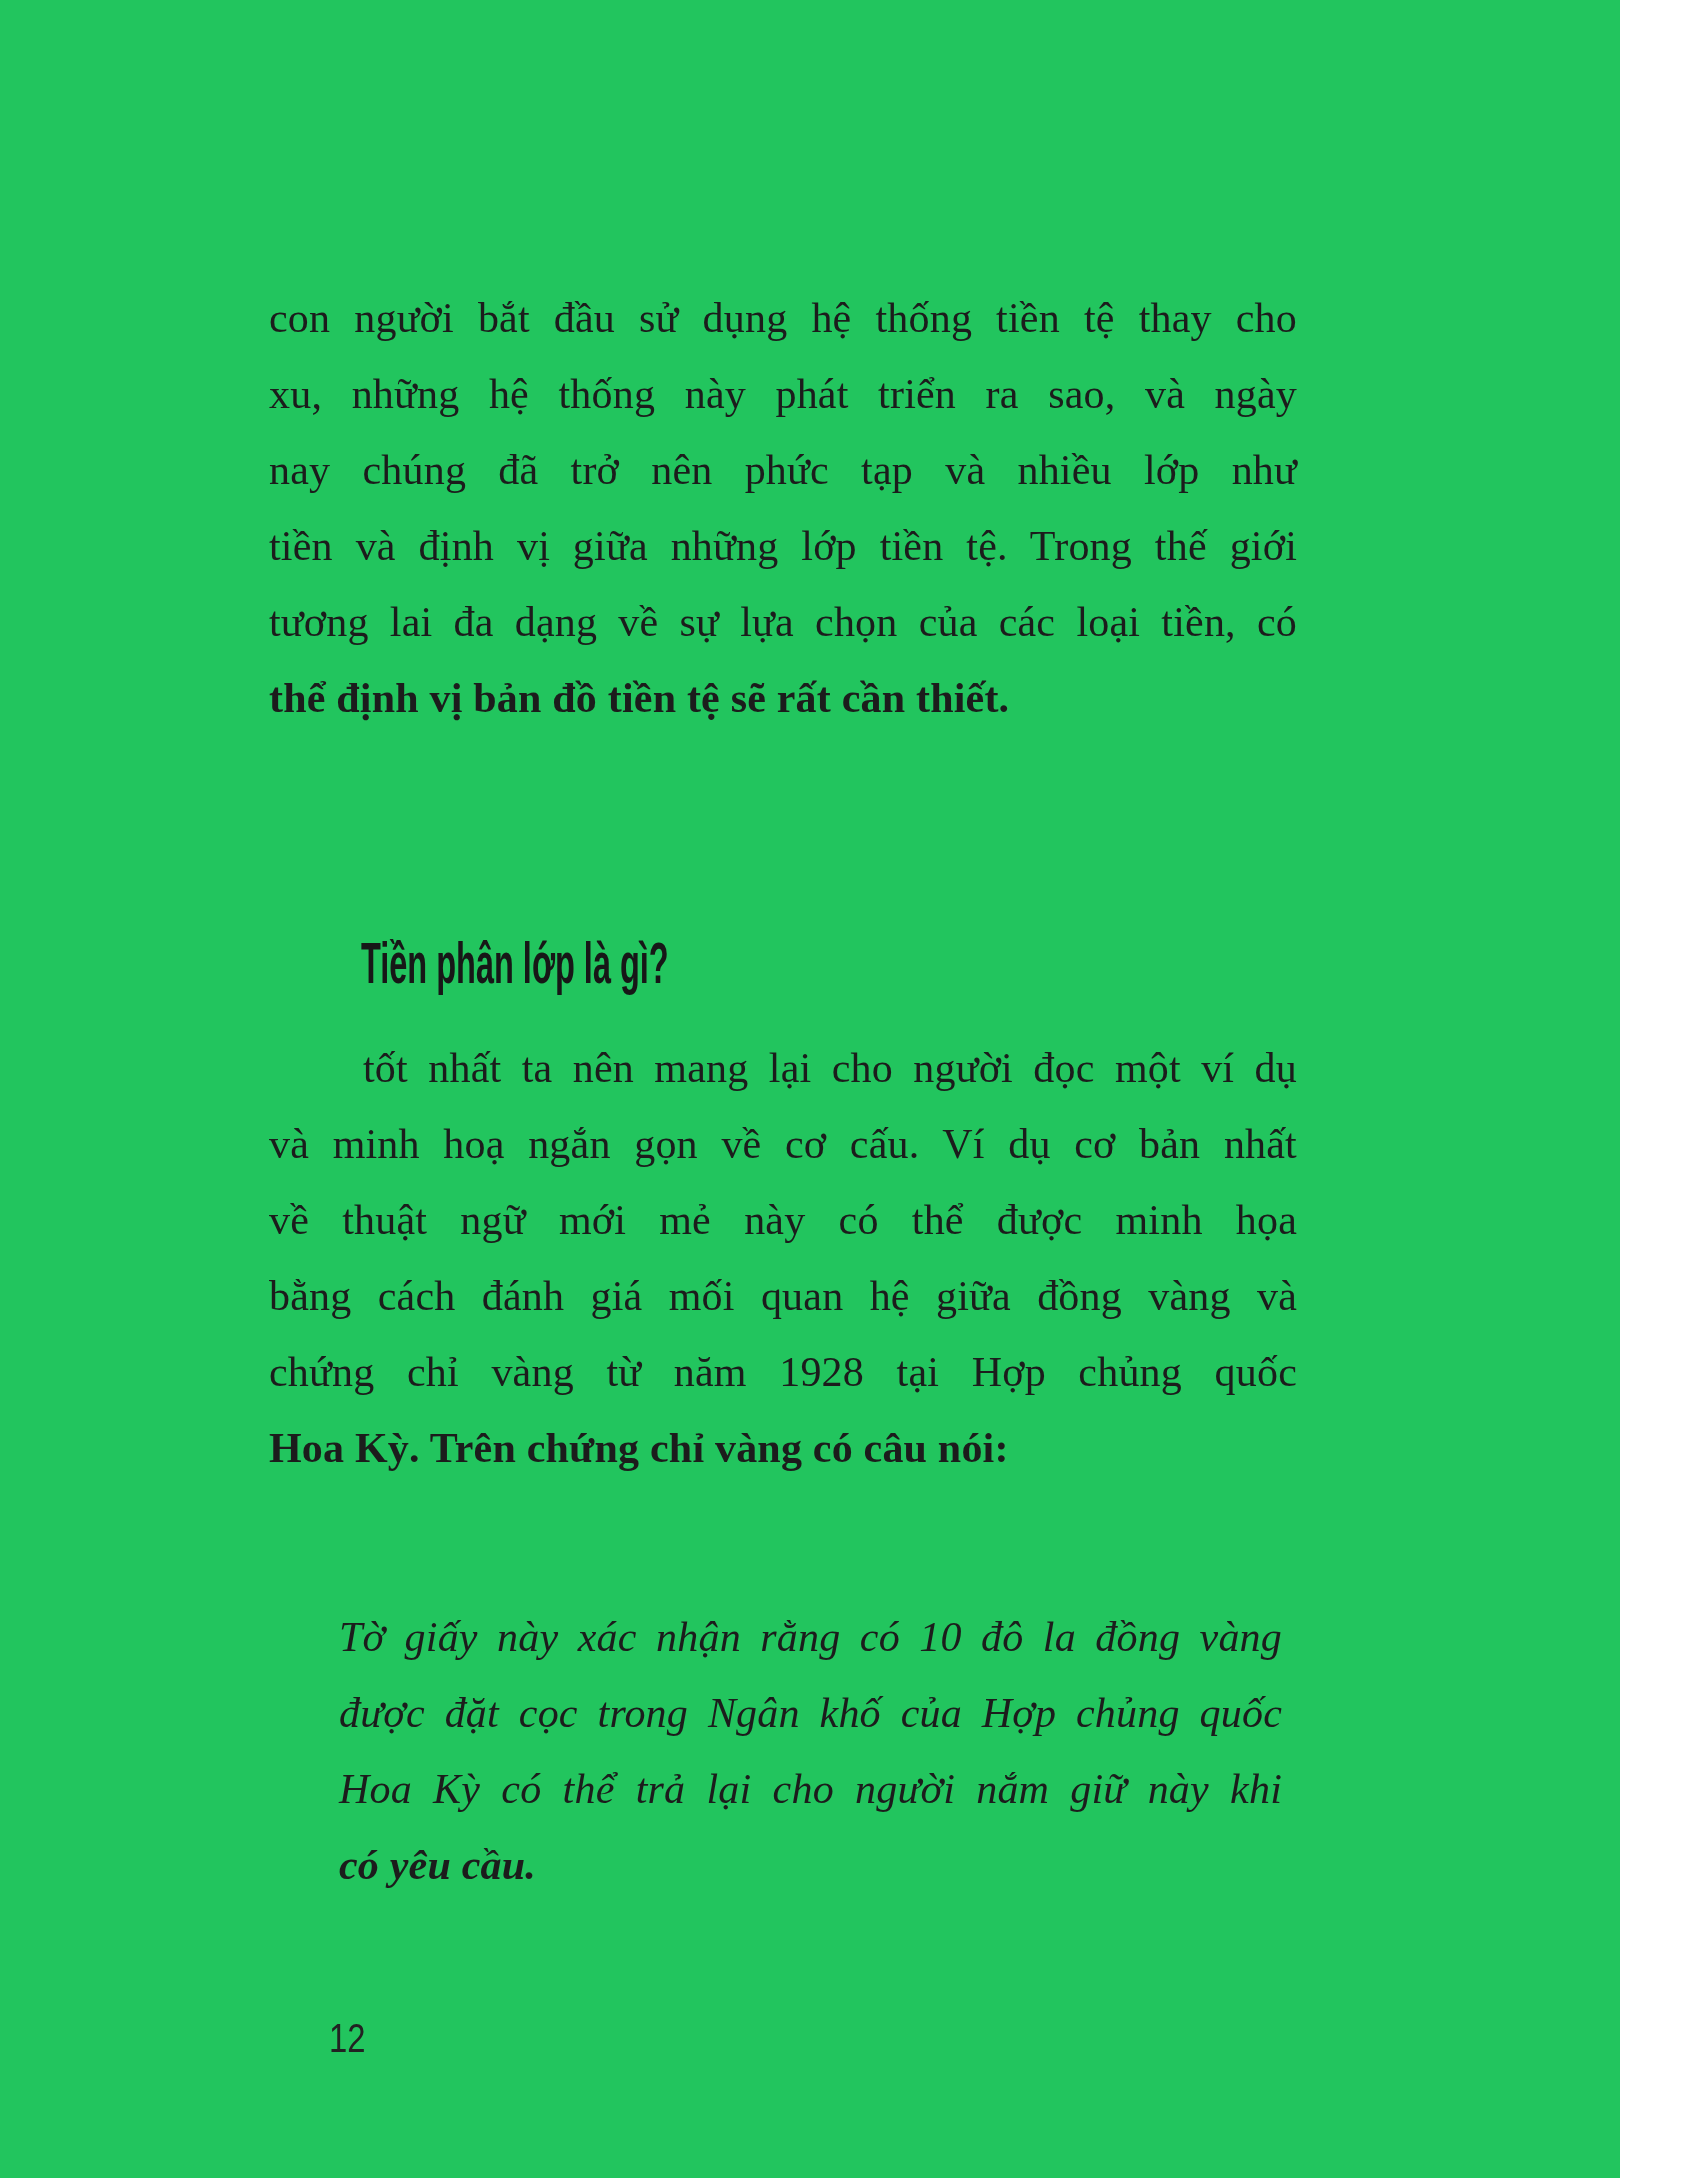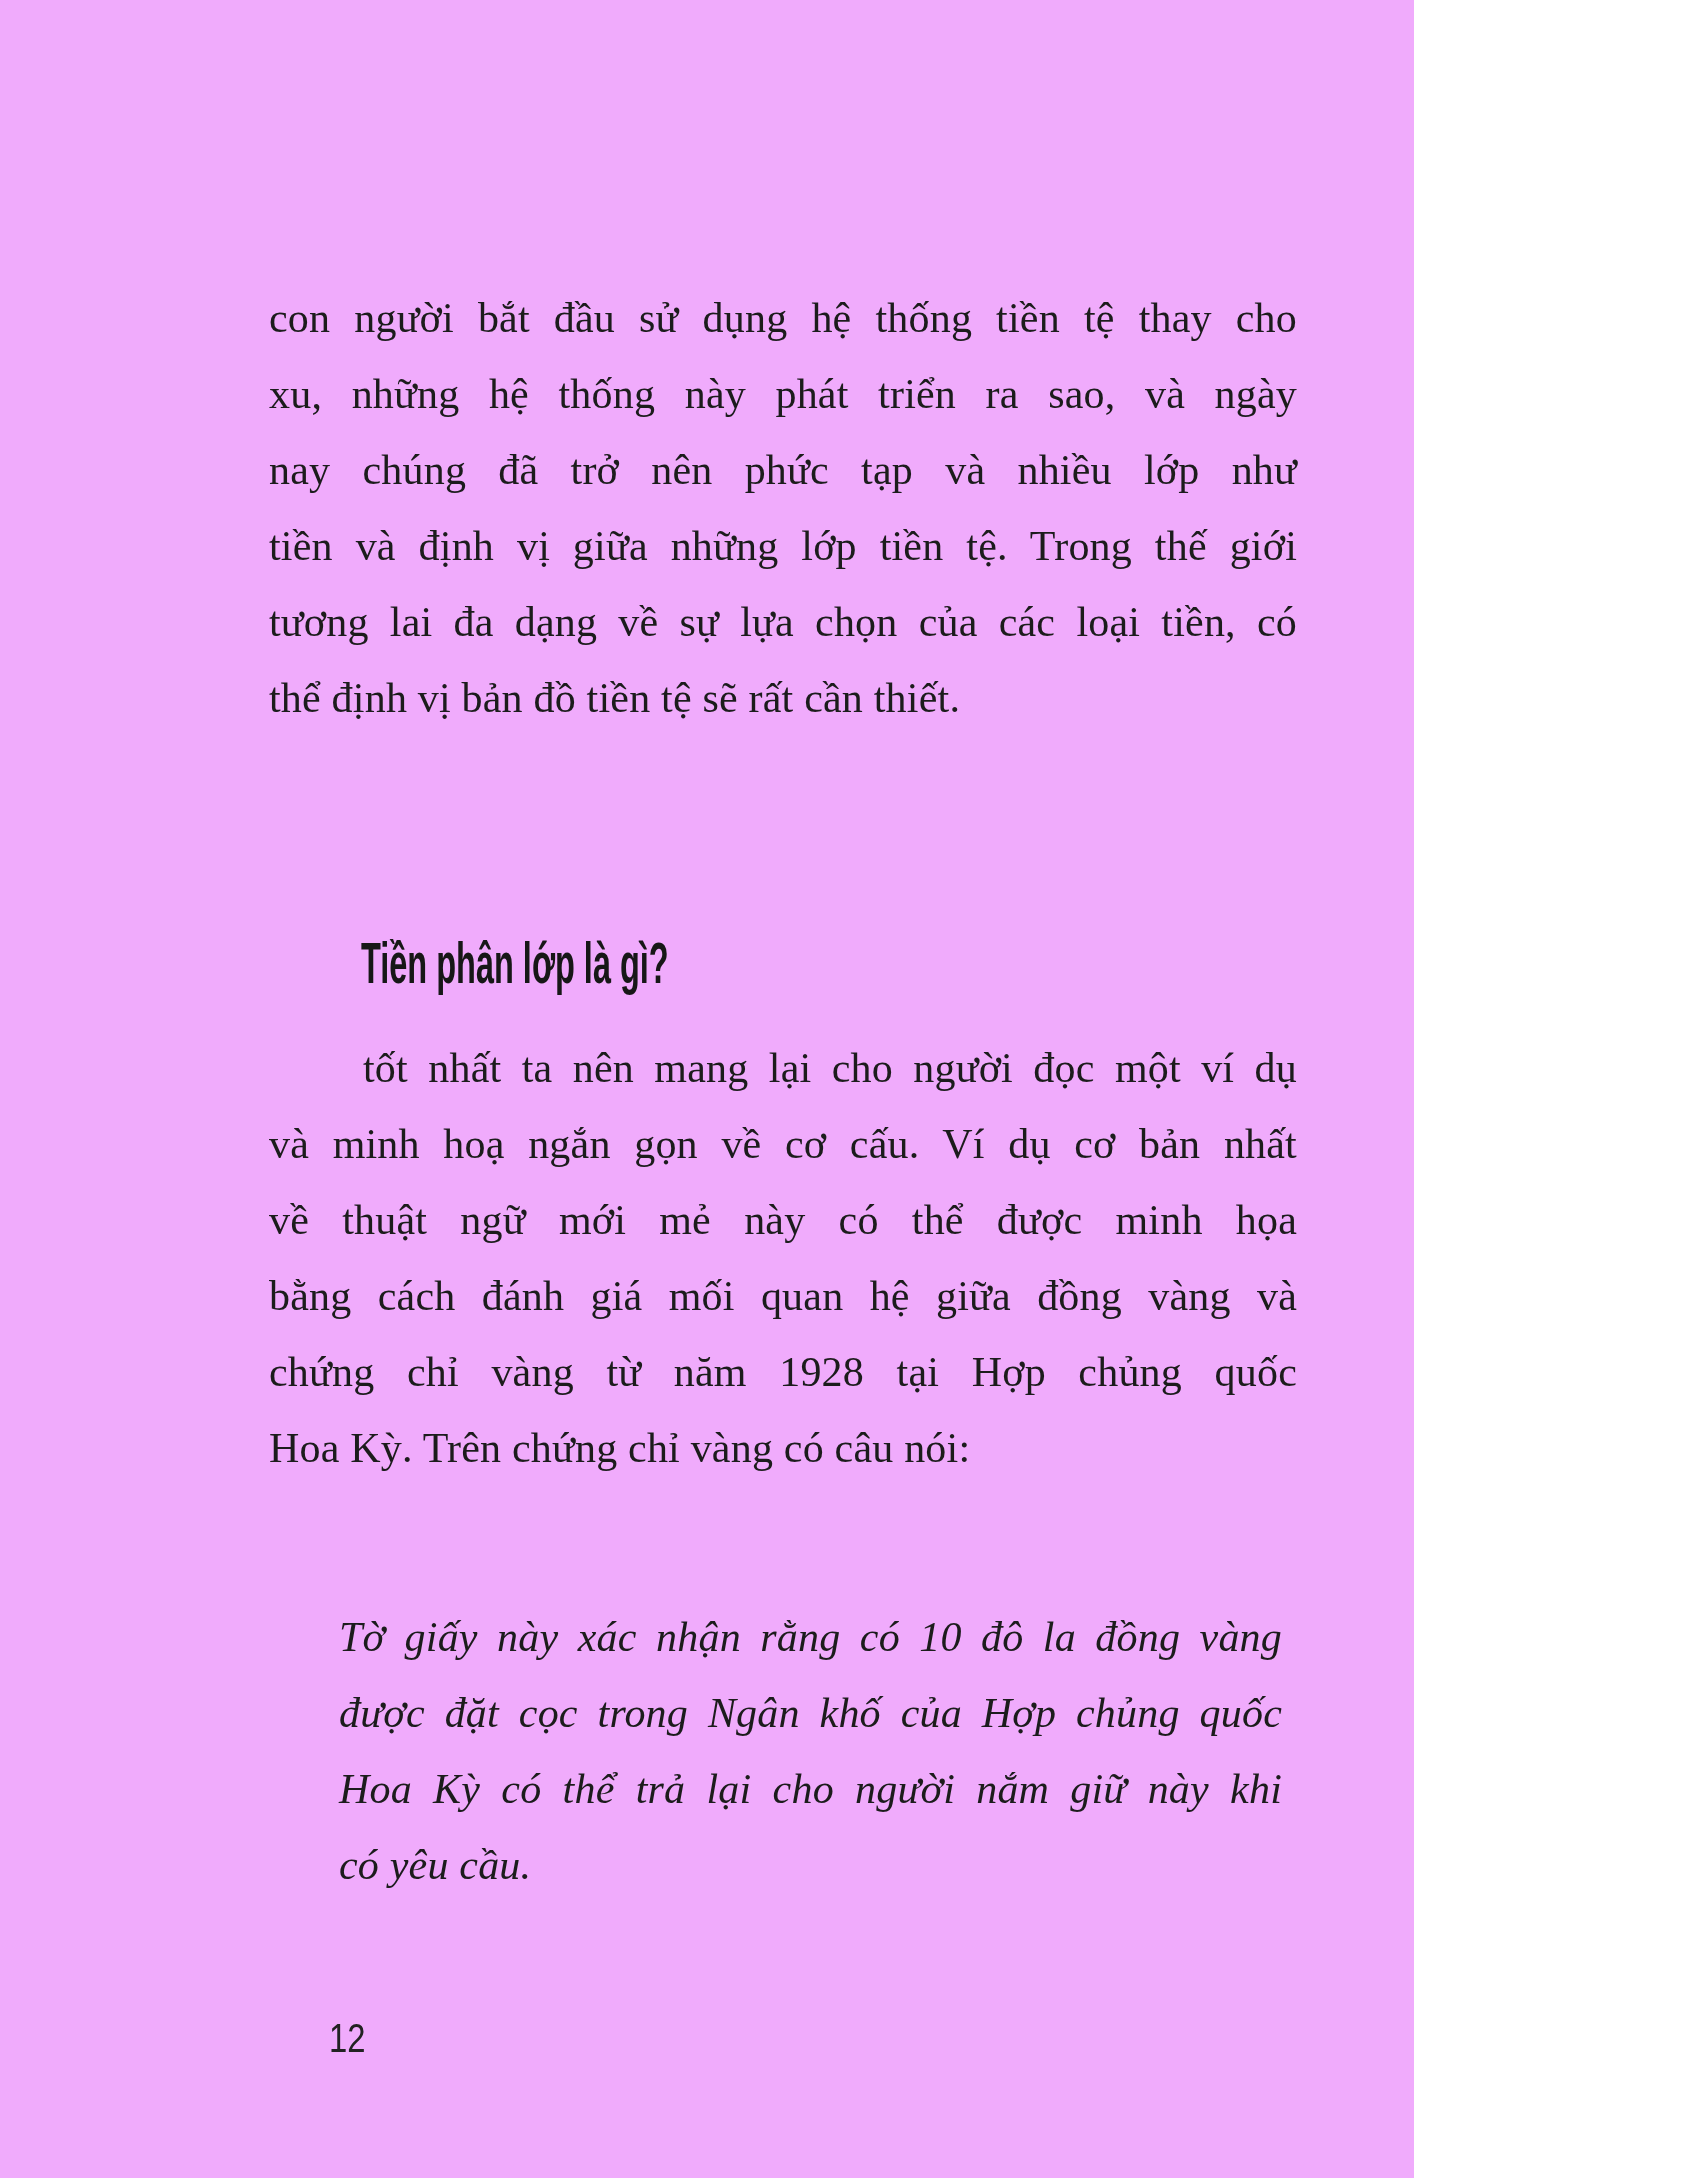"con người bắt đầu sử" .page { background: #f0abfc -> #22c55e; width: 1414px -> 1620px }
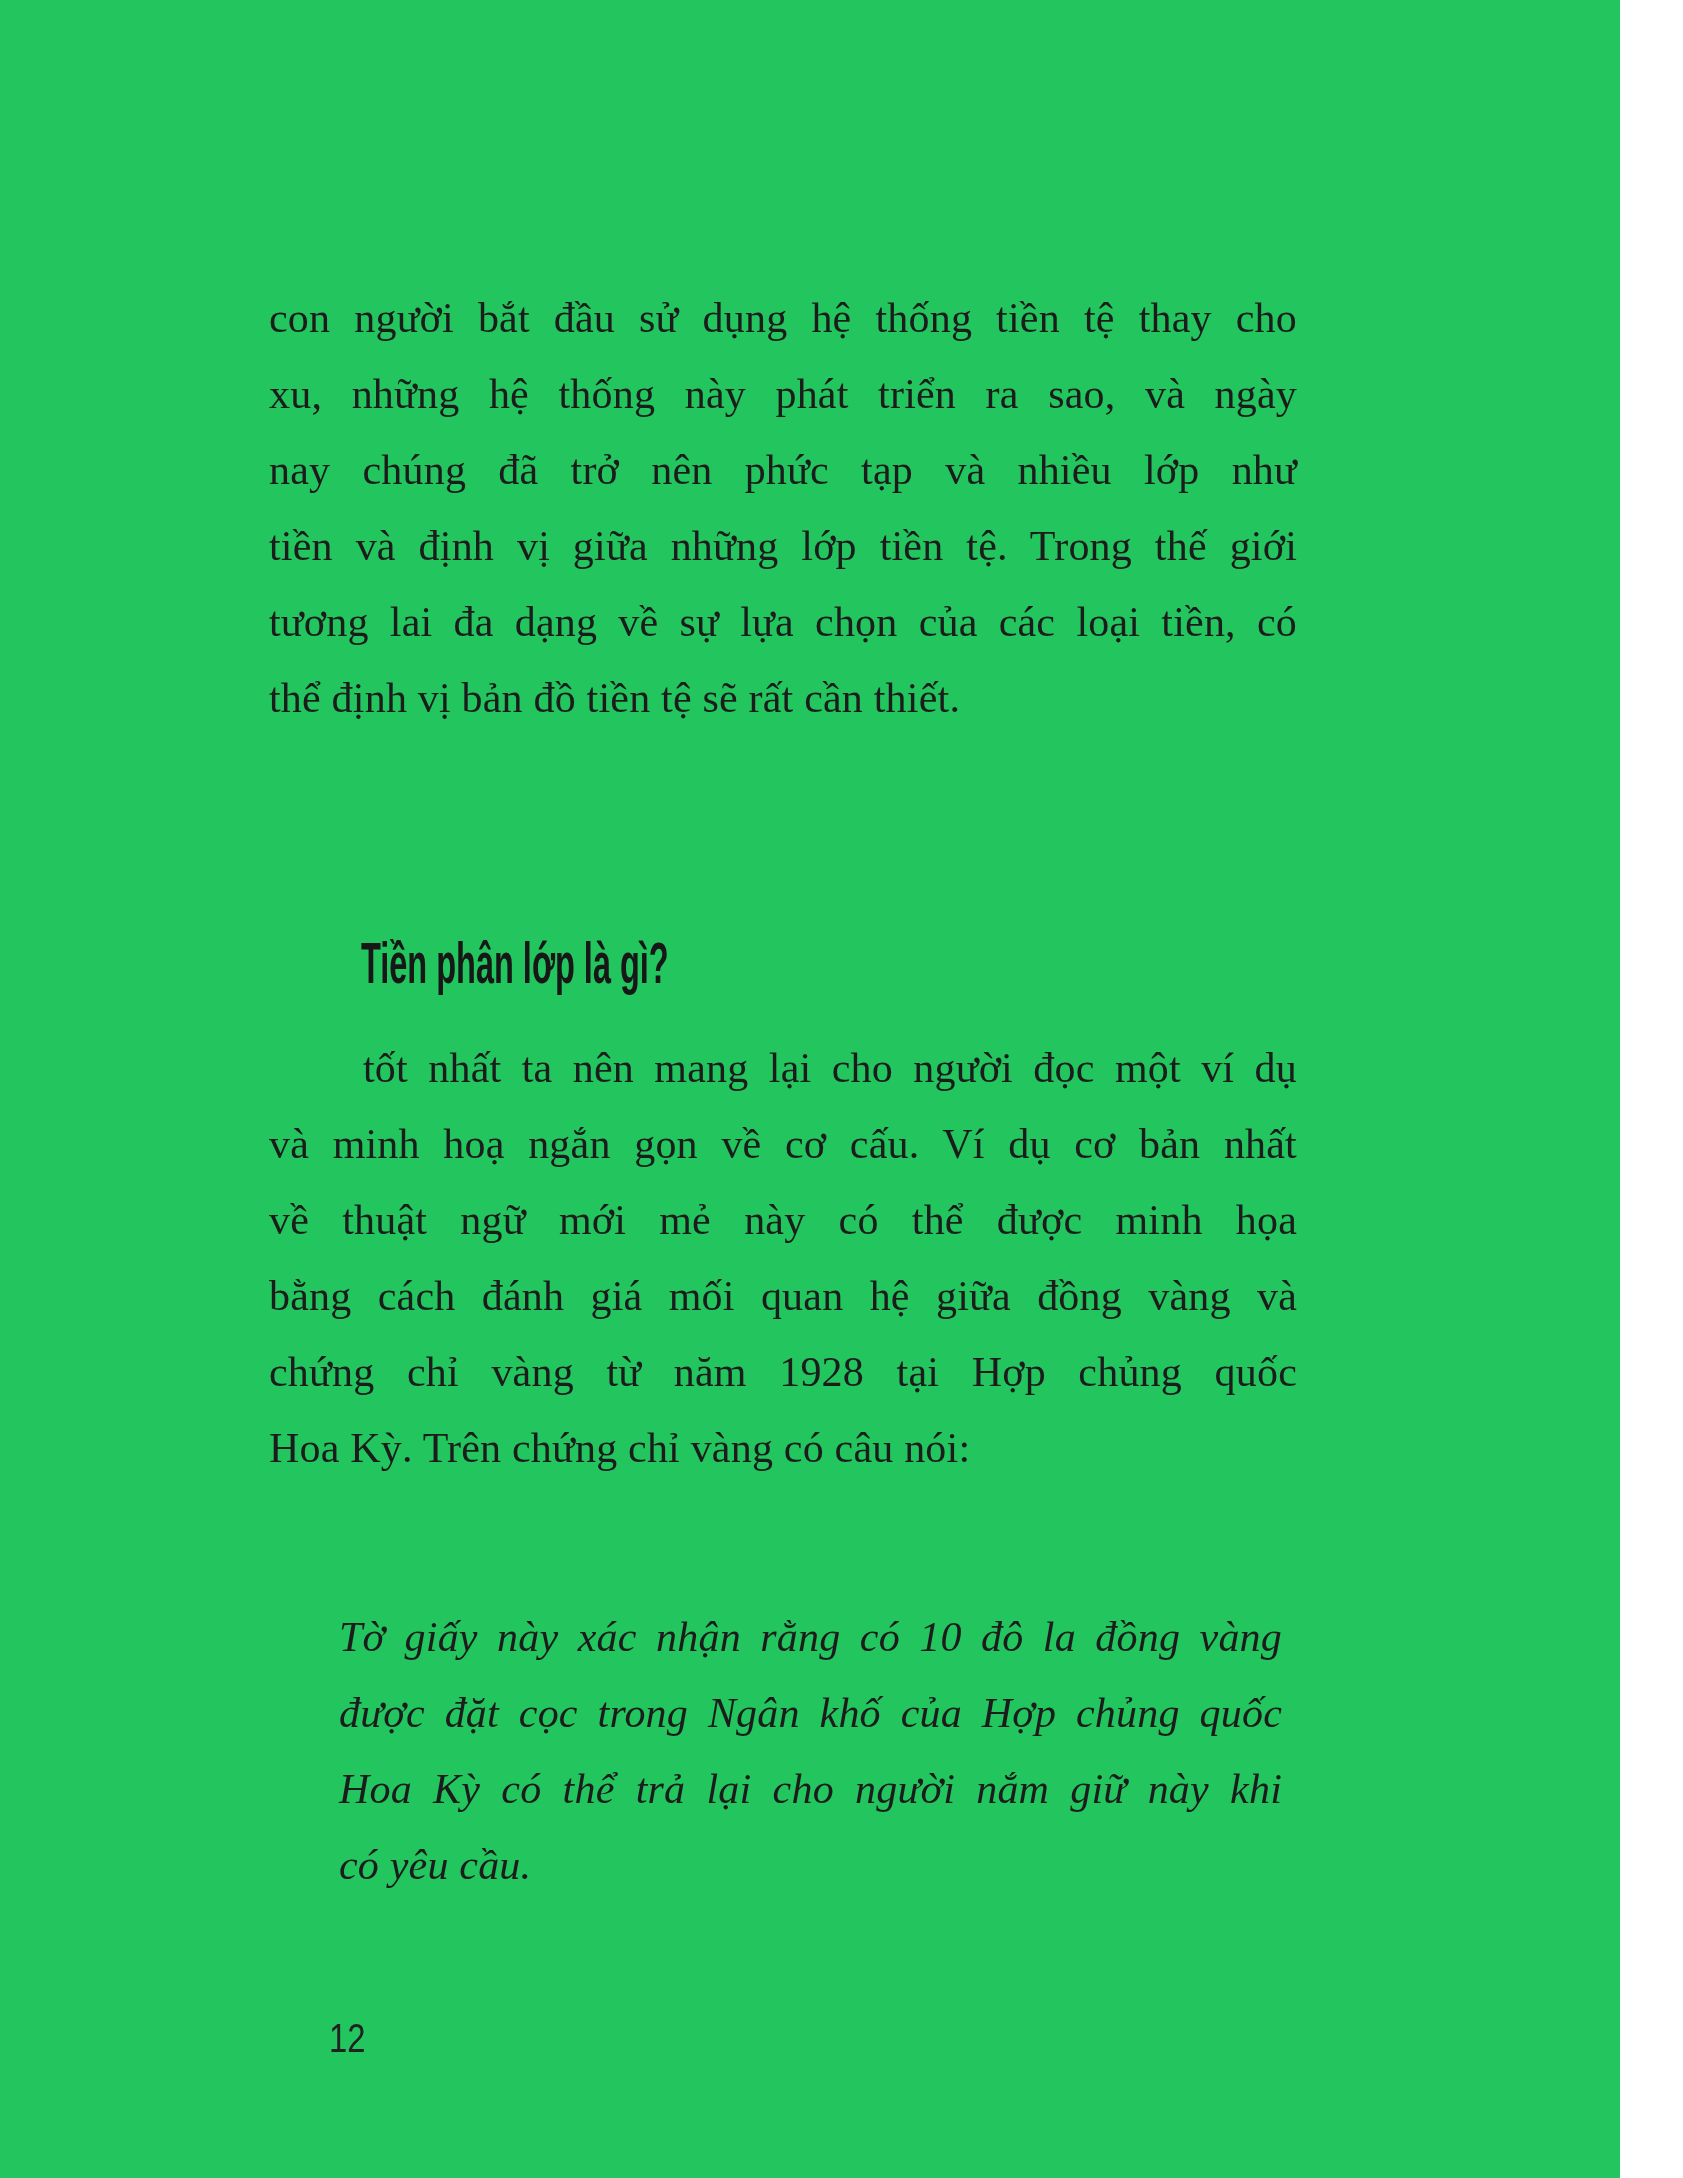"thể định vị bản đồ" .textblock .line:last-child { font-weight: none -> bold }
